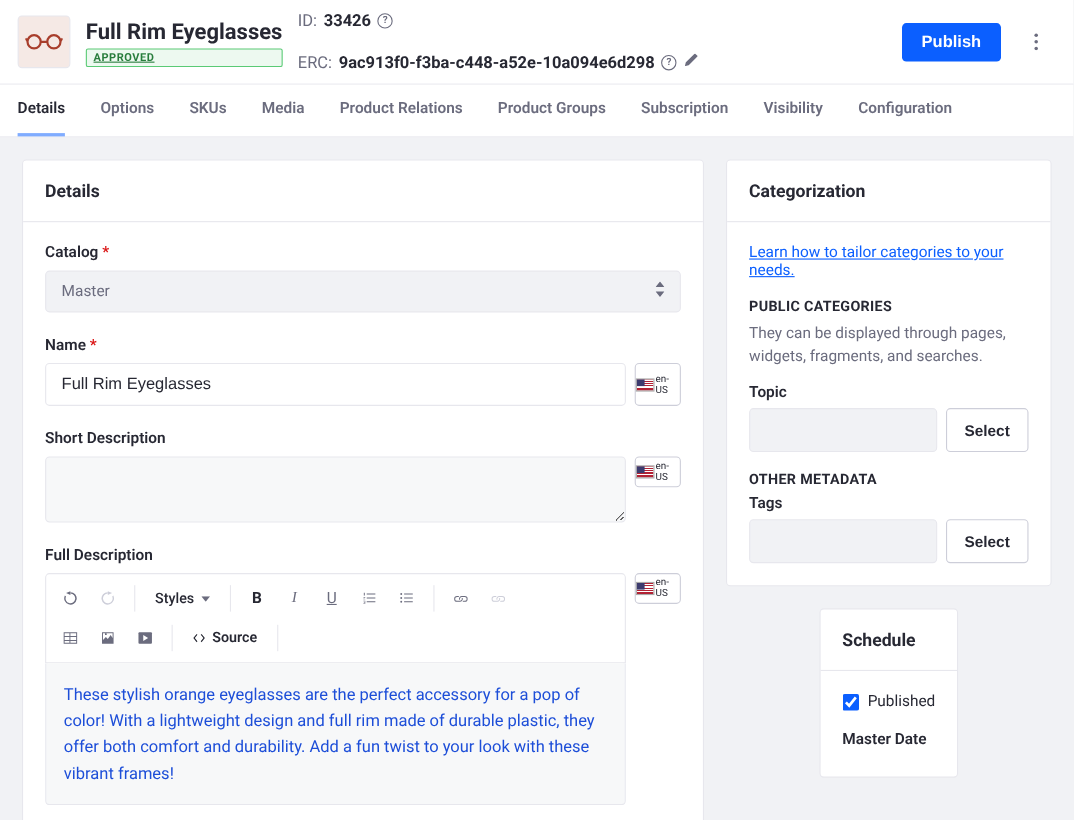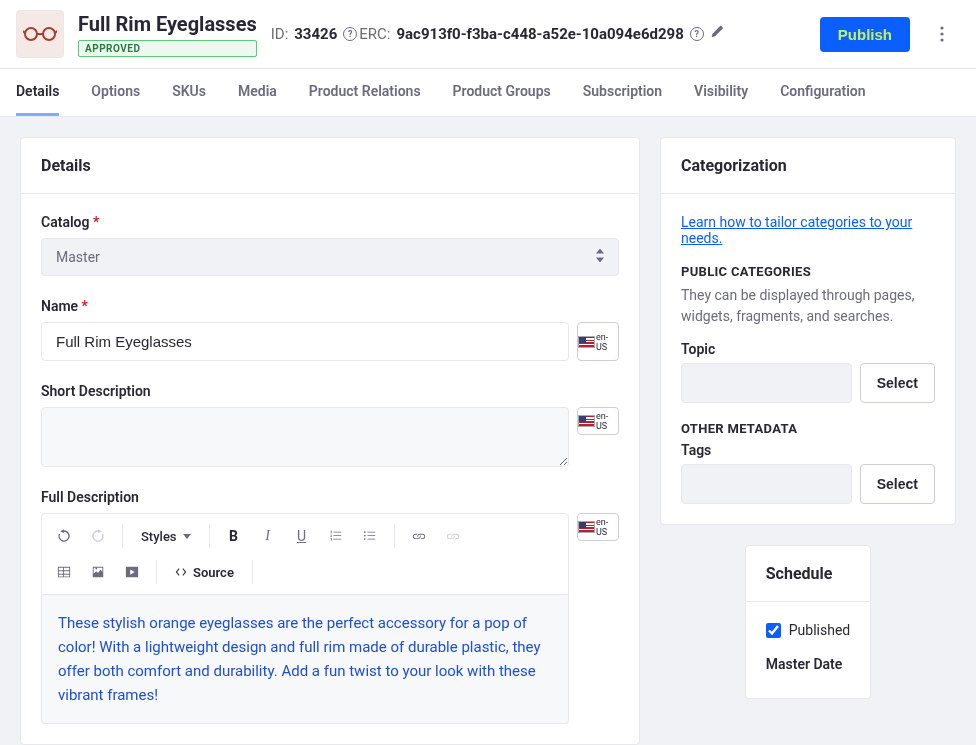"ID:" .id-block { flex-direction: row -> column; gap: 2px -> 20px }
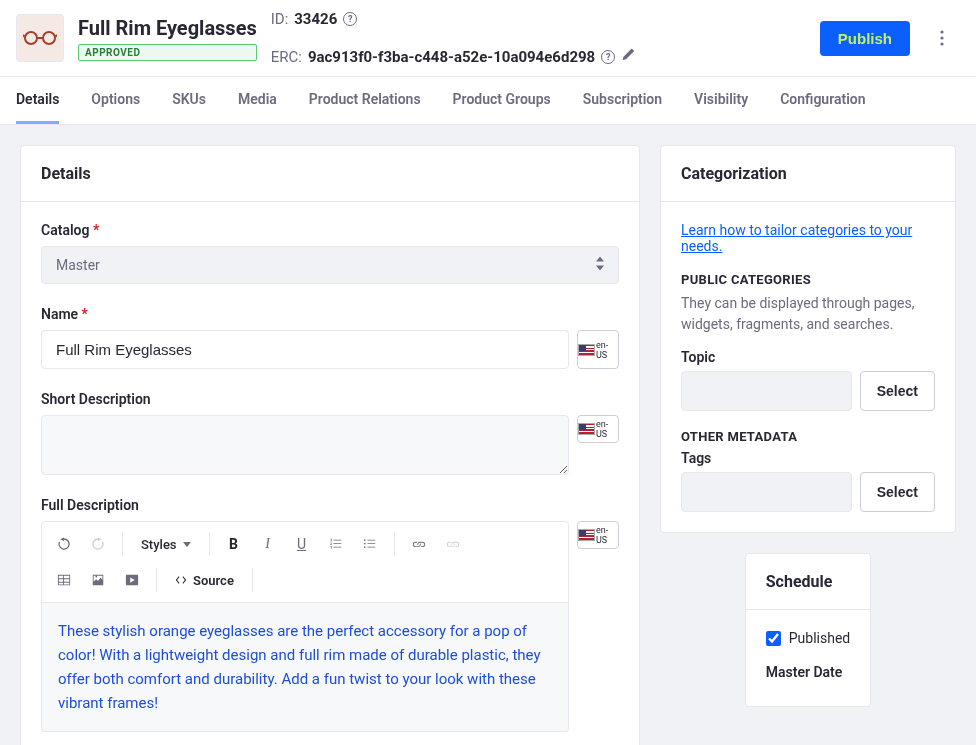"Publish" .btn-primary { color: #bef264 -> #ffffff }
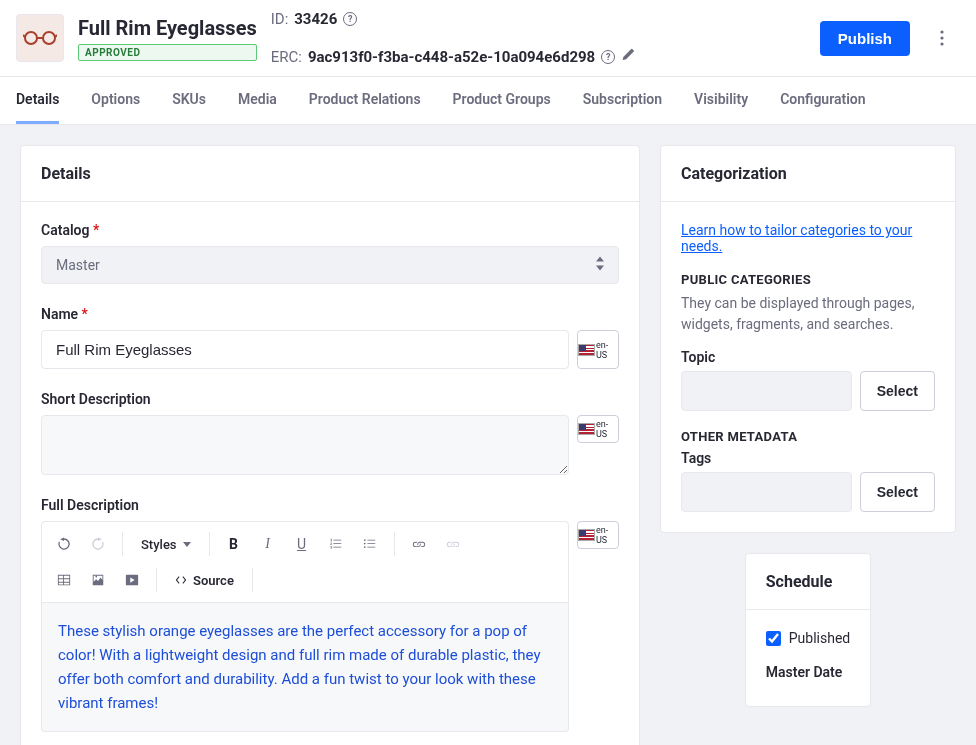"APPROVED" .badge { text-decoration: none -> underline }
